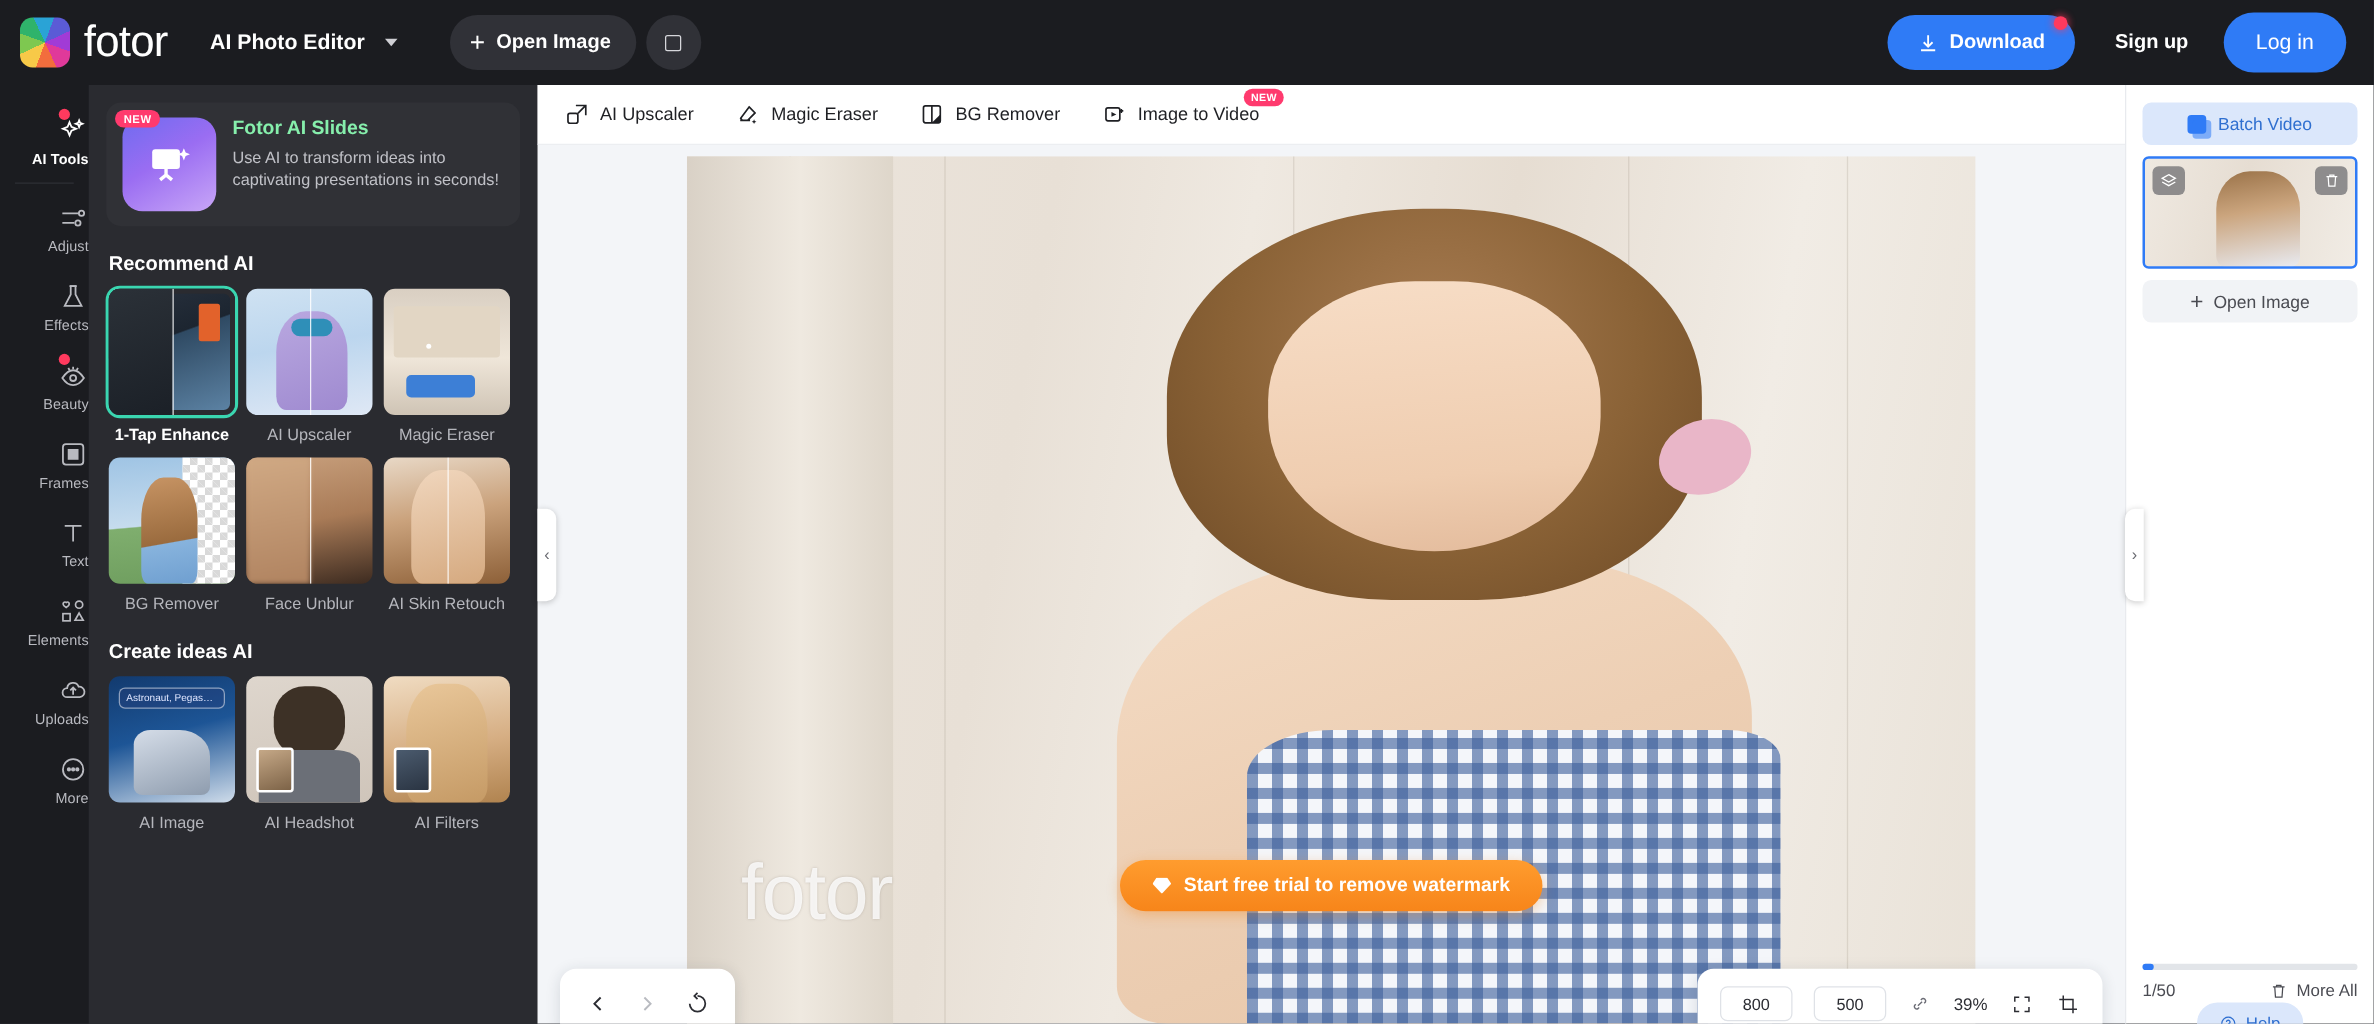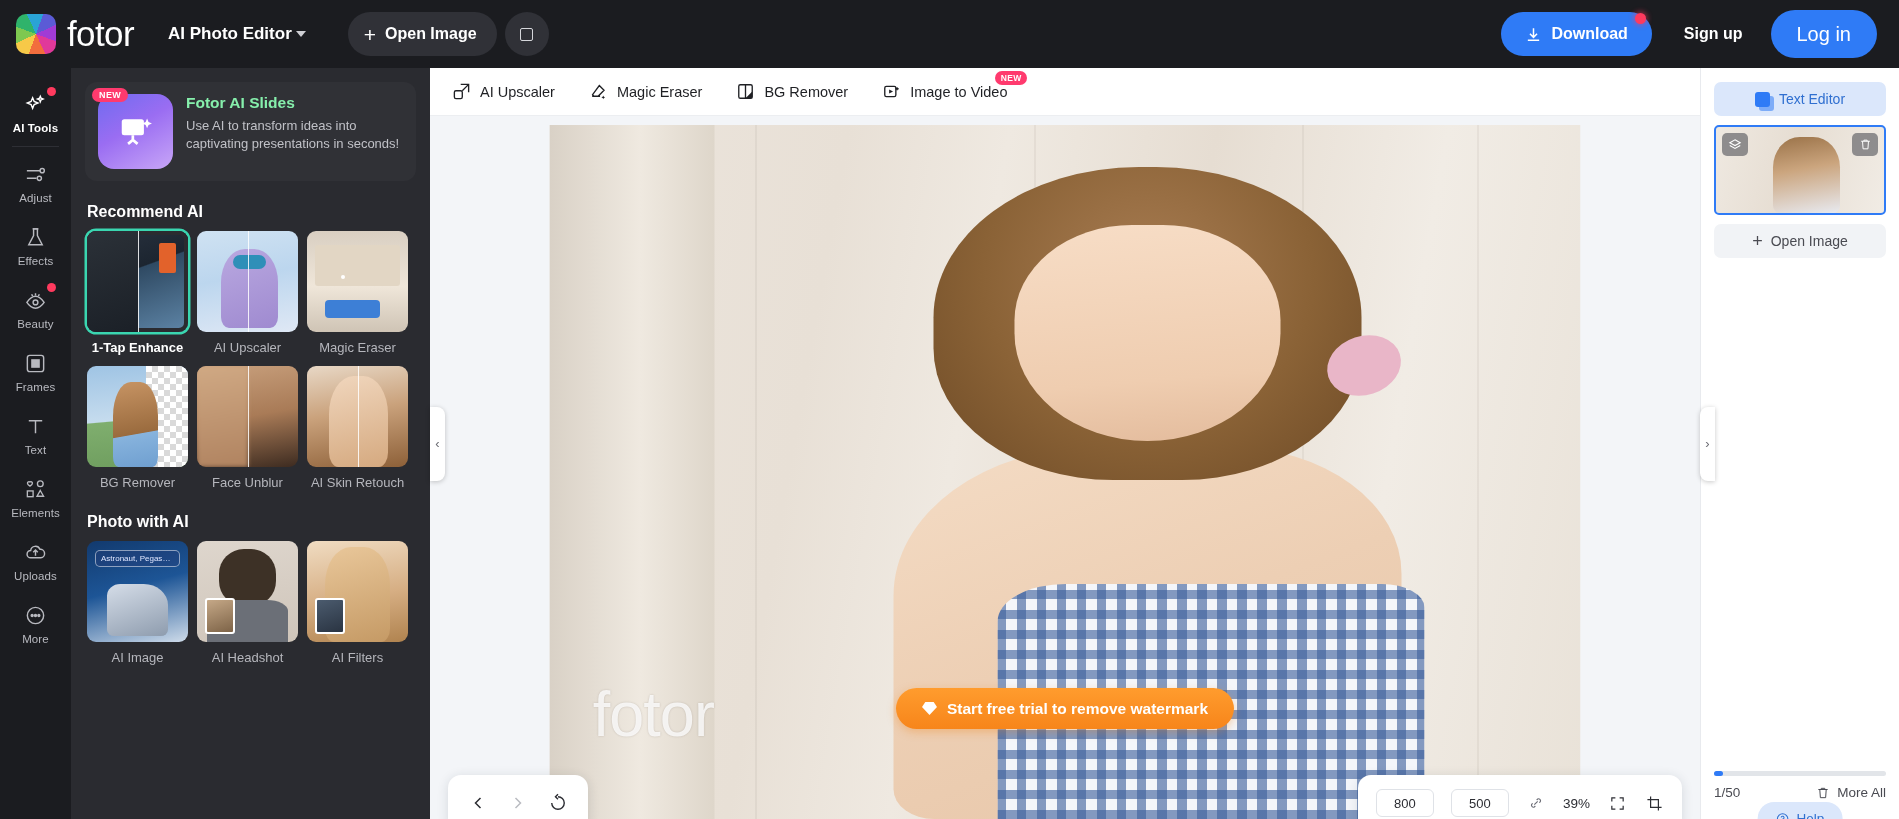"AI Photo Editor" .app-switch { gap: 4px -> 16px }
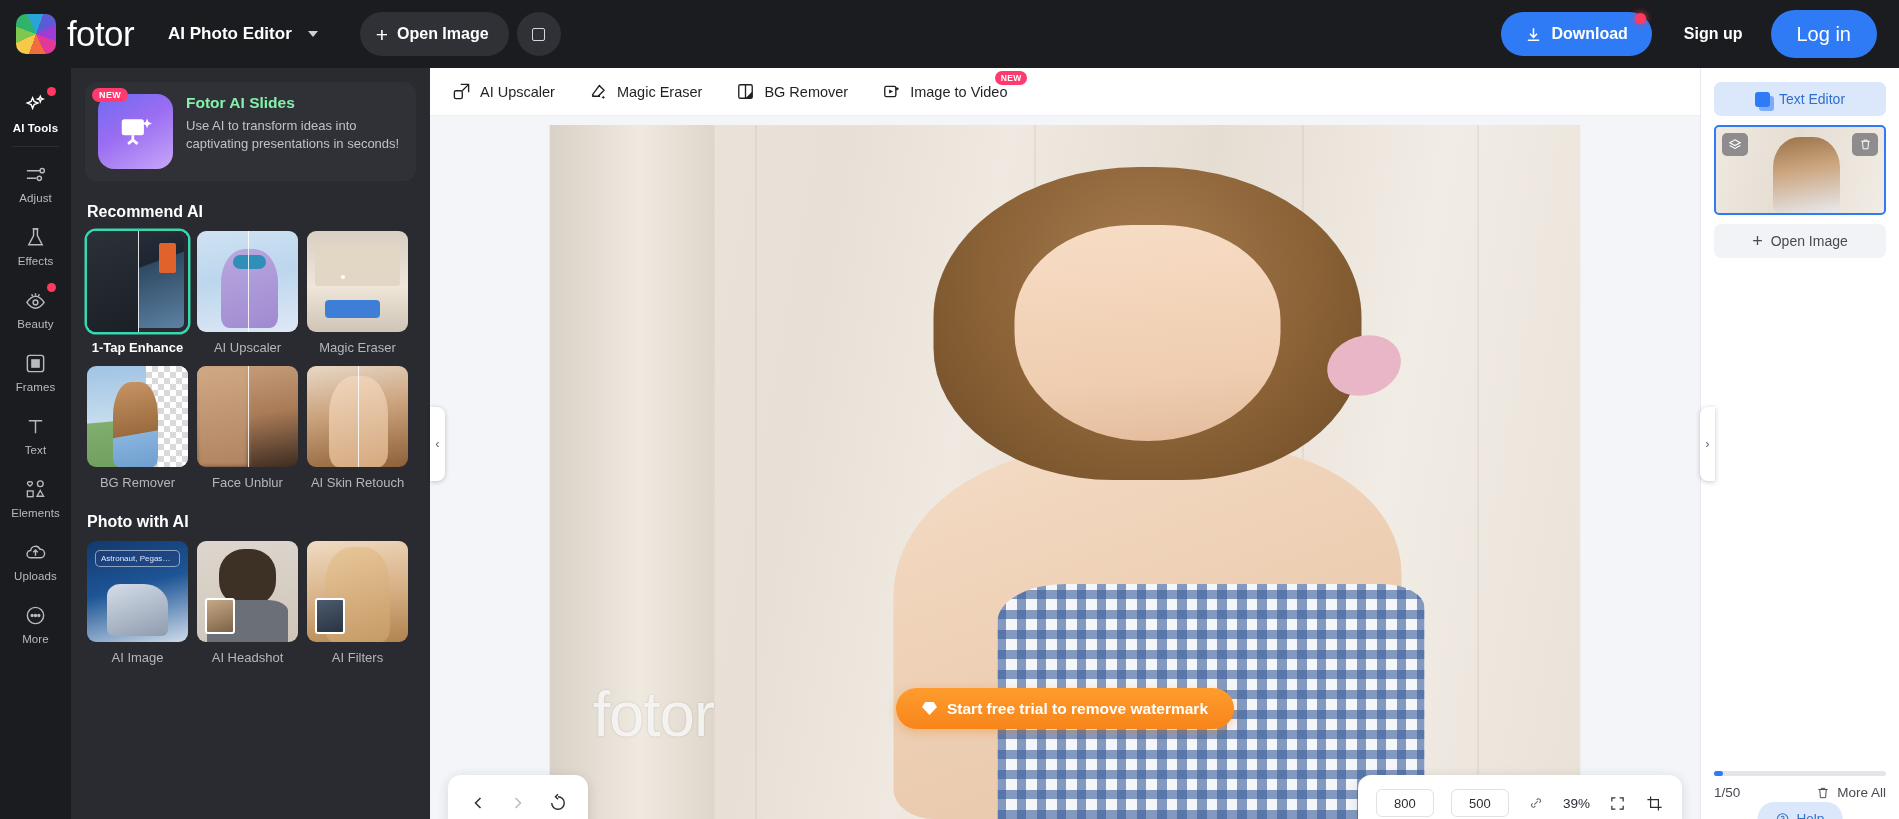"Log in" .login-btn { font-size: 20px -> 17px }
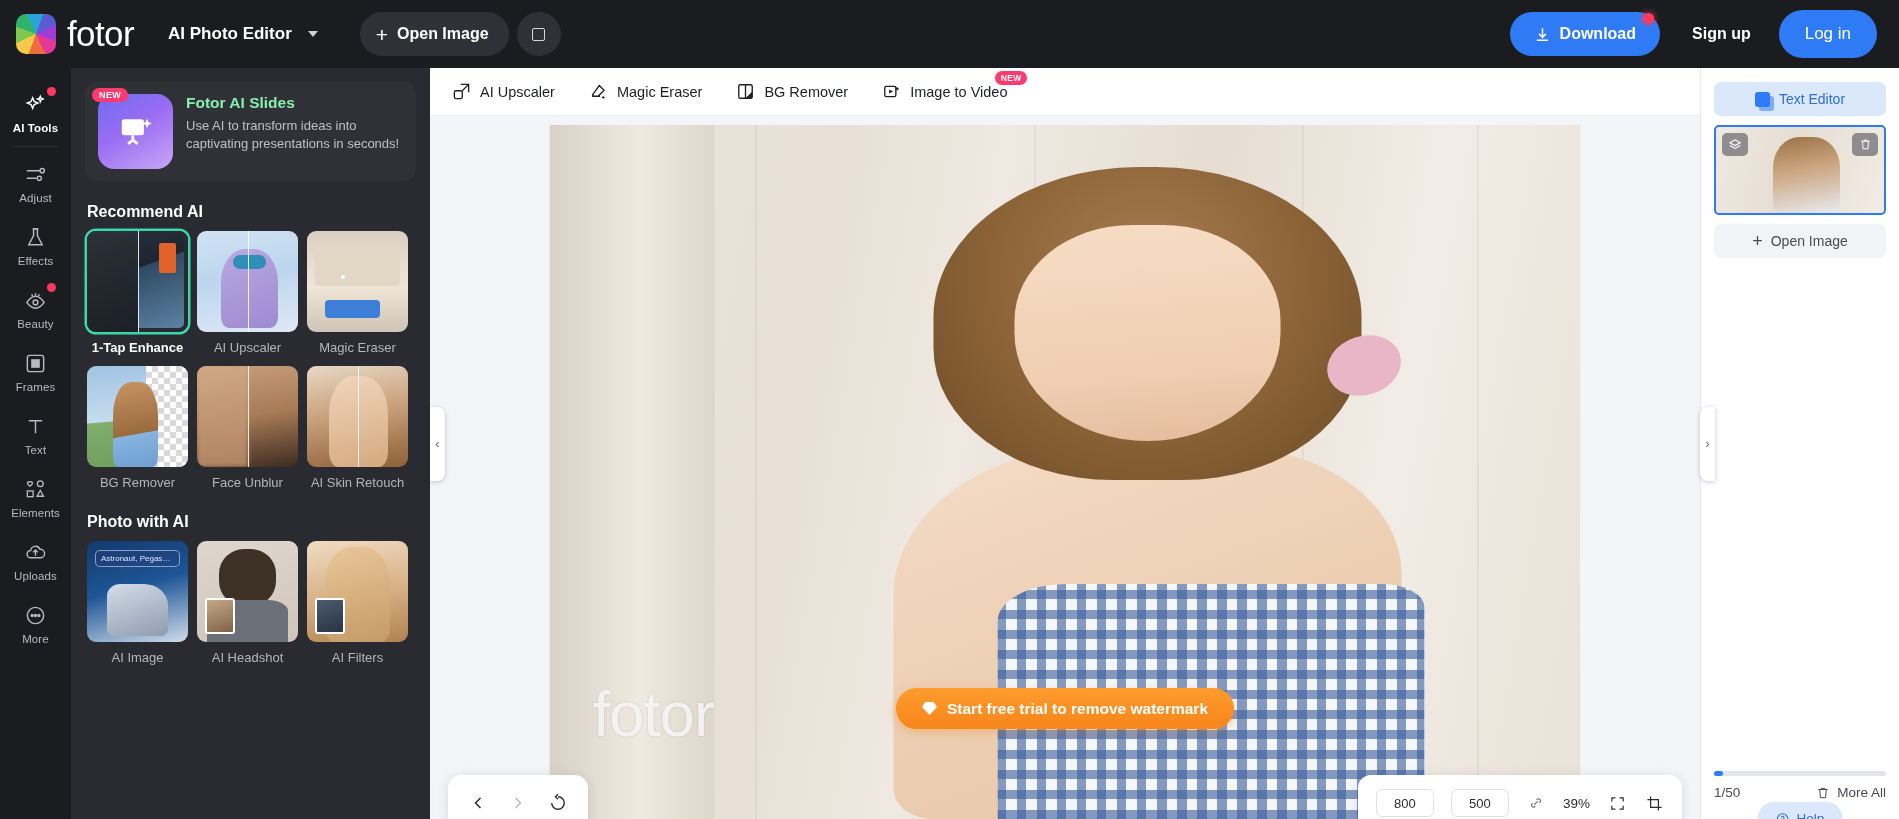"Text Editor" span { text: Text Editor -> Batch Video }
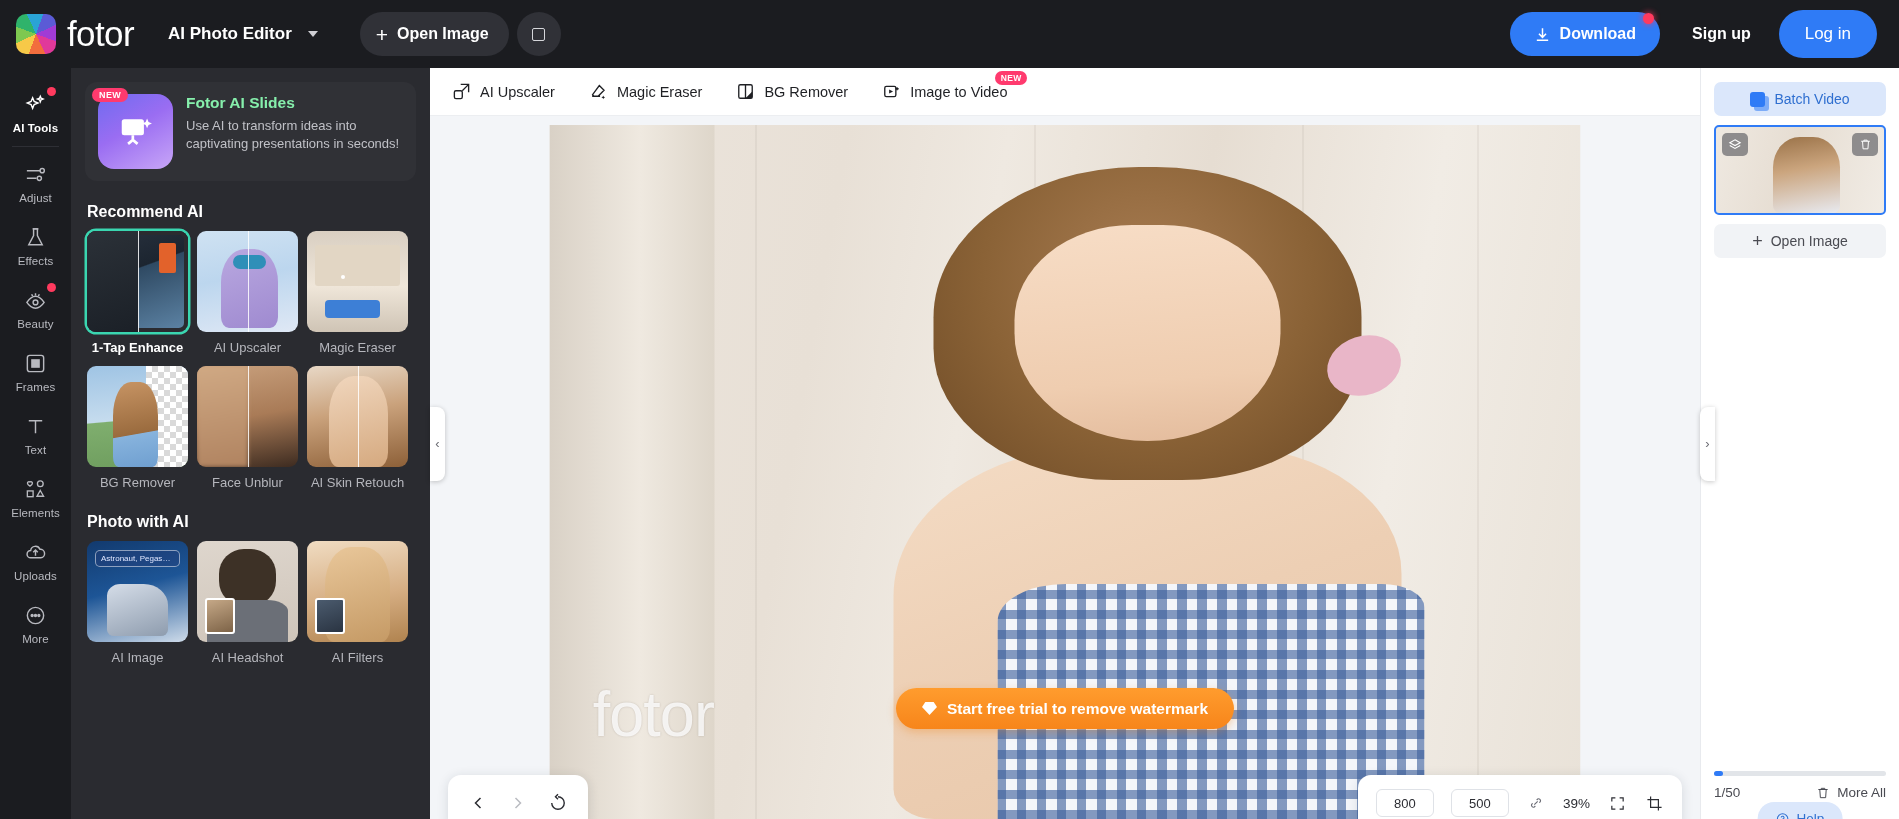"AI Tools" .rail-item { align-items: center -> flex-end }
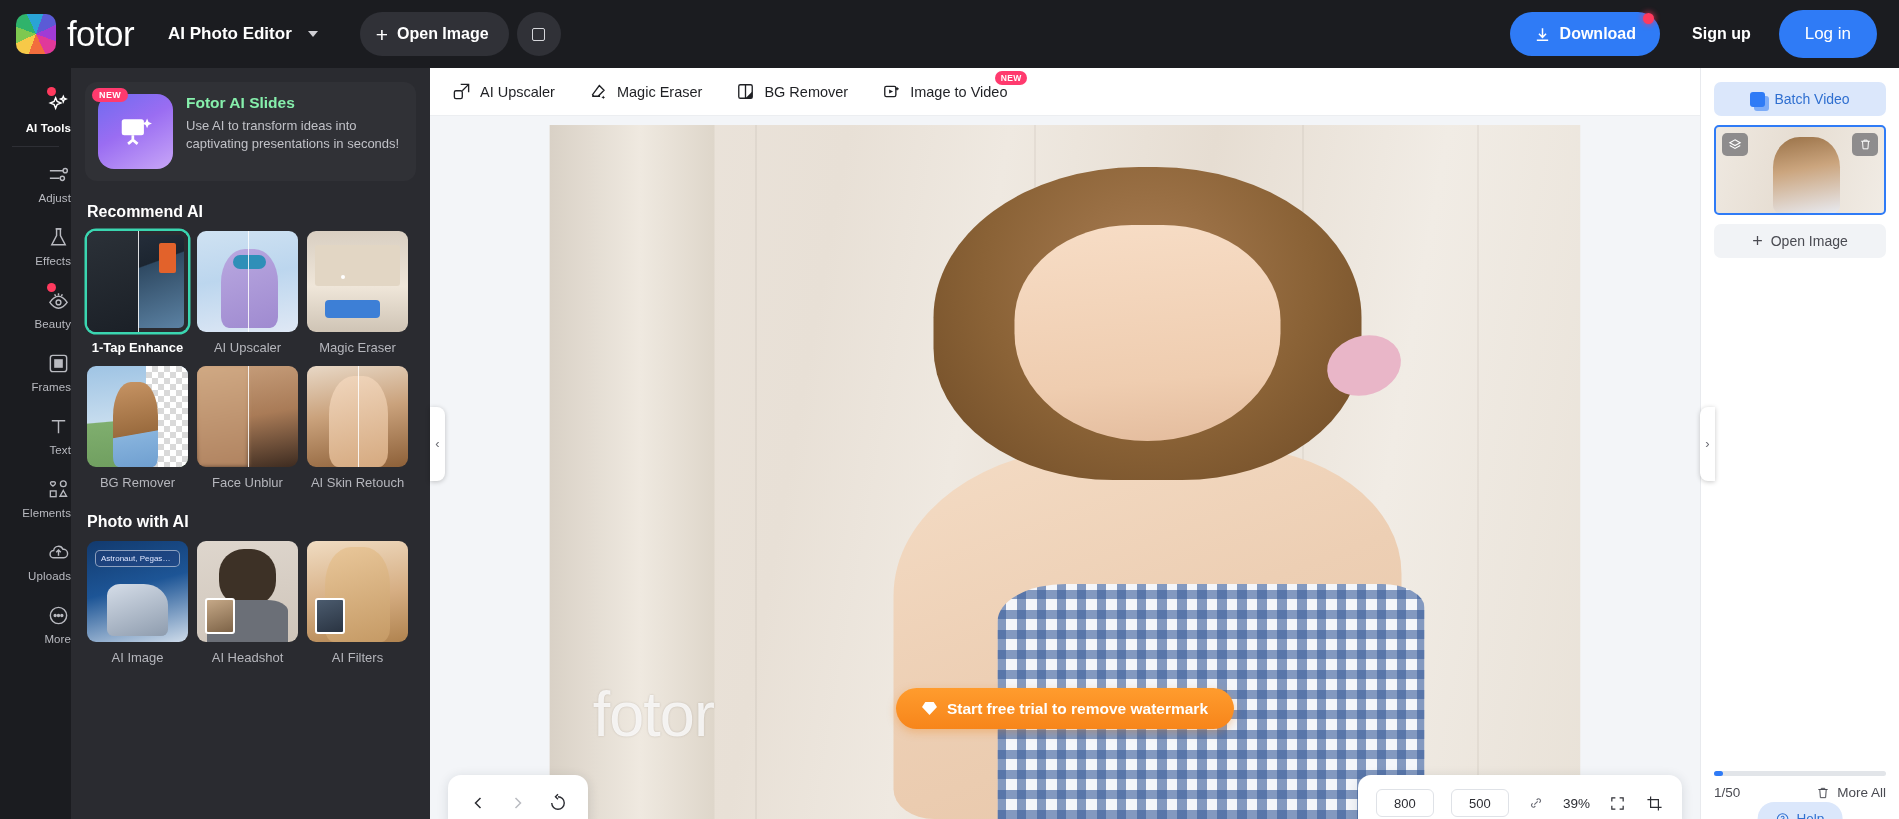"Photo with AI" div.sec-title { text: Photo with -> Create ideas }
